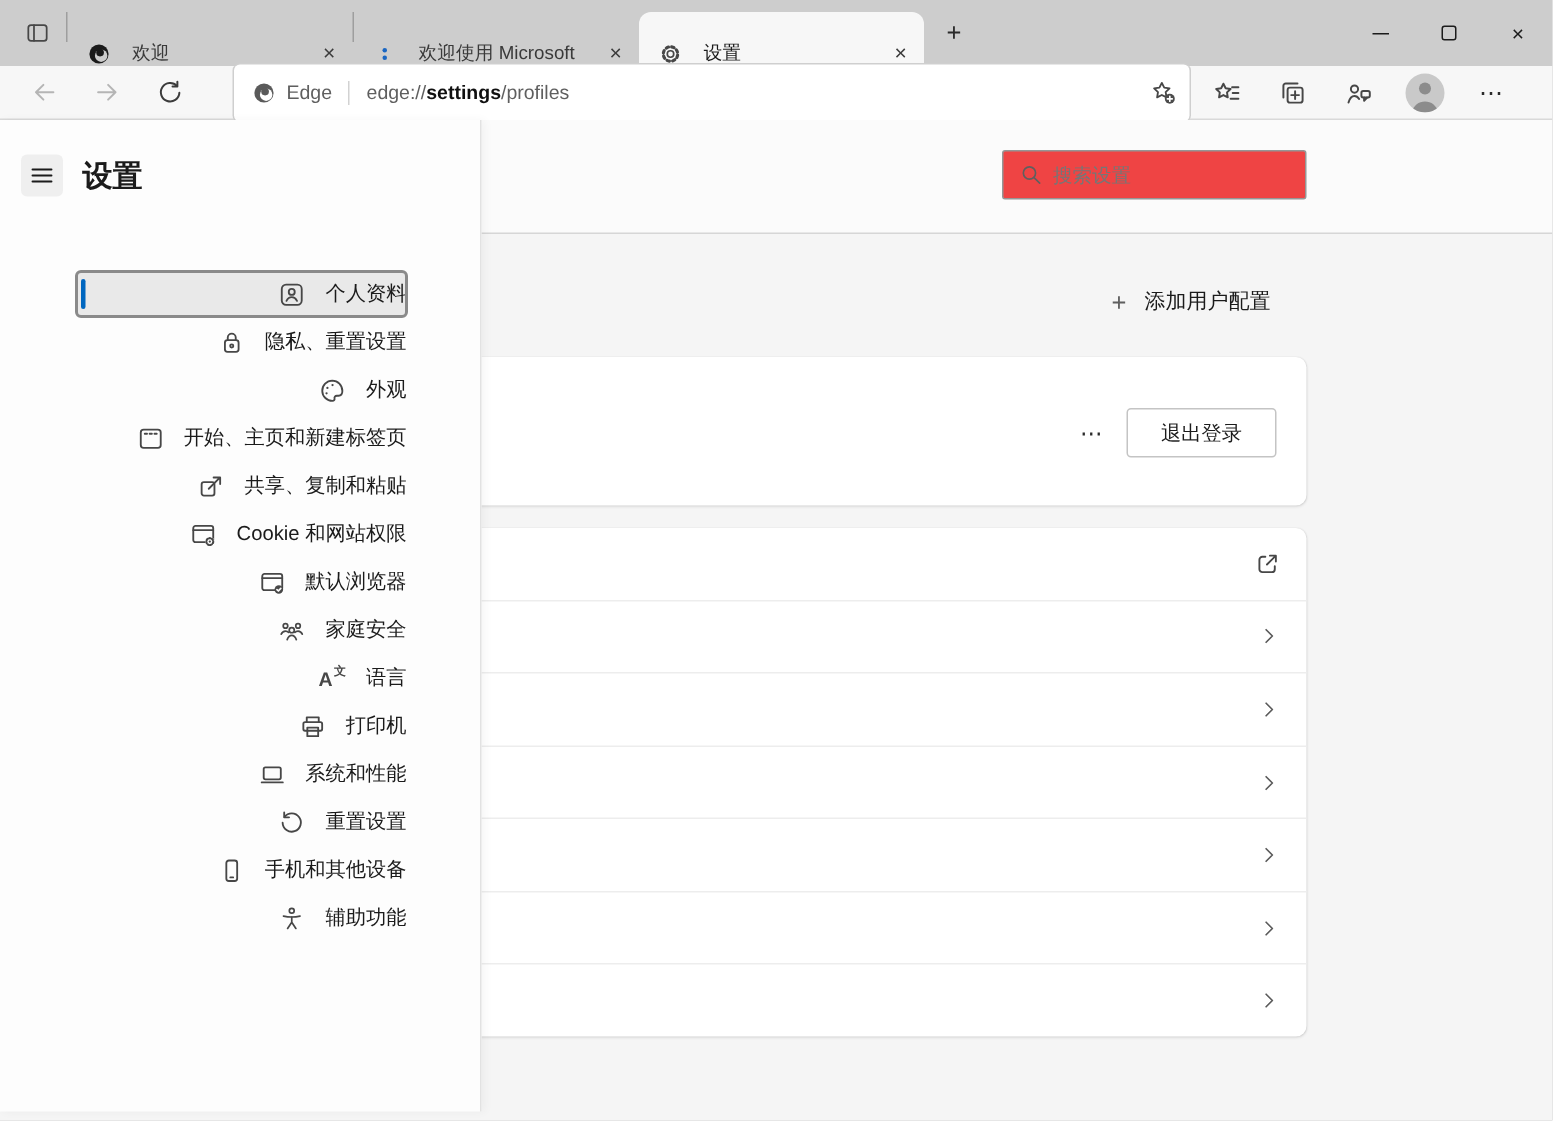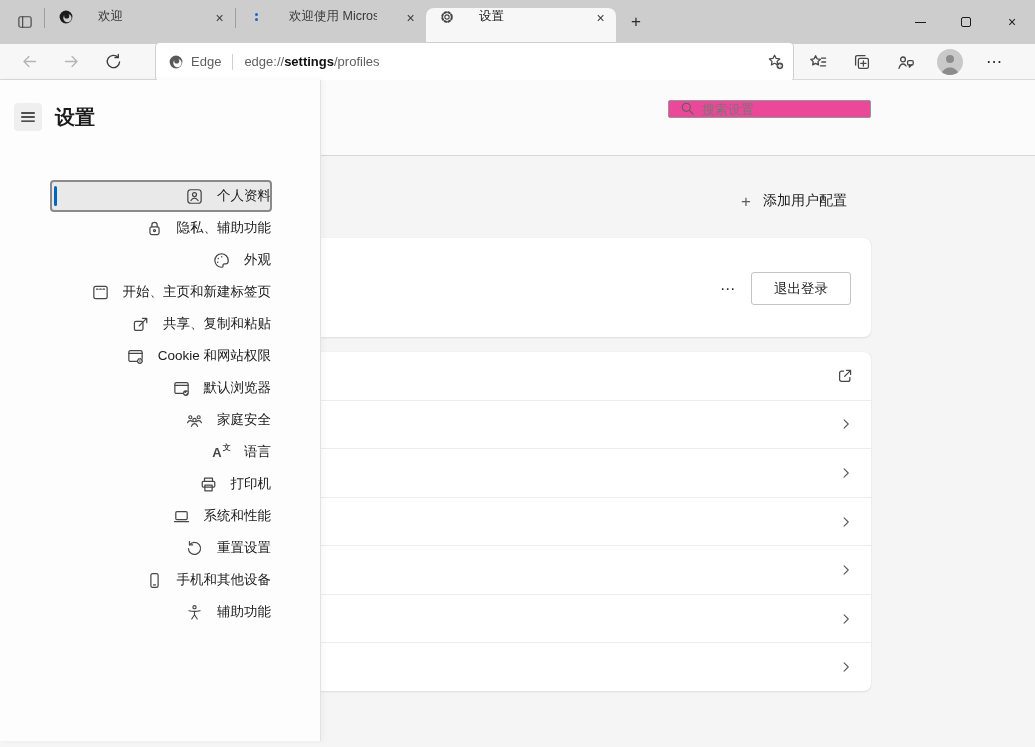"欢迎" .tab { align-items: flex-start -> flex-end; gap: 24px -> 14px }
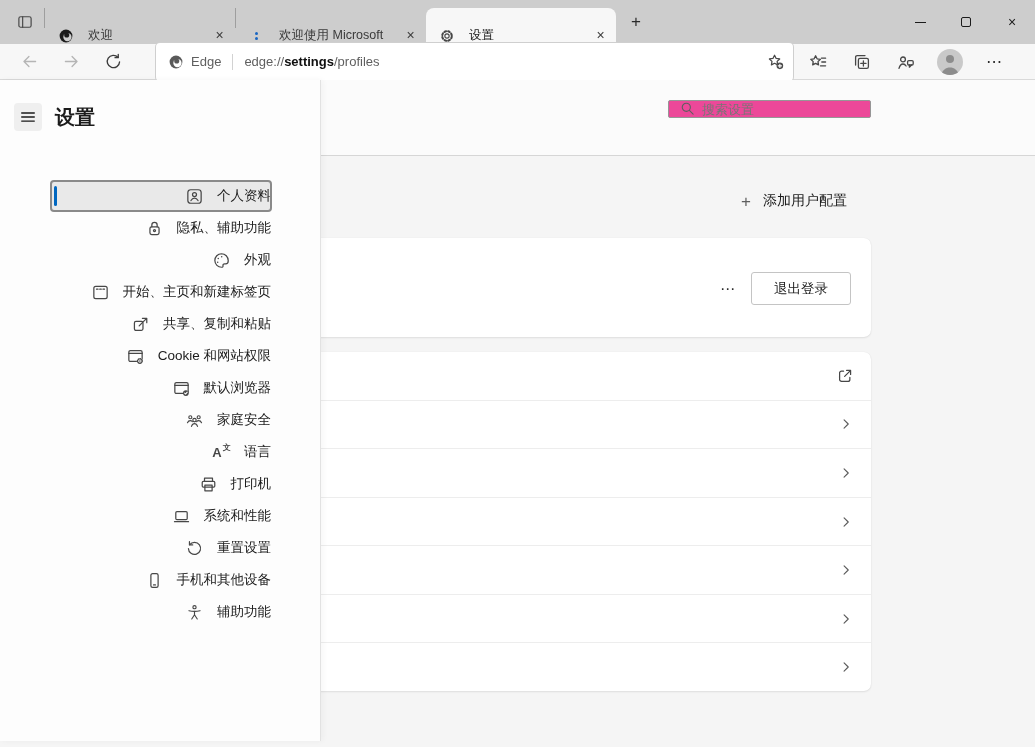"搜索设置" .searchbox { align-items: flex-end -> center; background: #ec4899 -> #ef4444; height: 18px -> 33px }
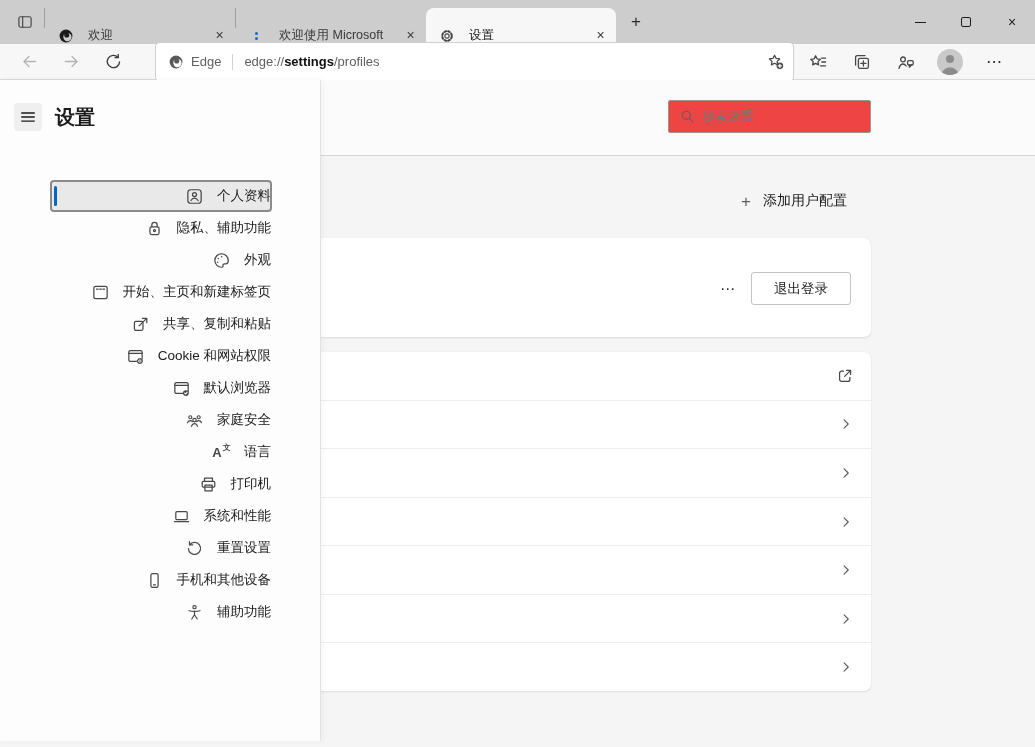"隐私、辅助功能" span { text: 辅助功能 -> 重置设置 }
